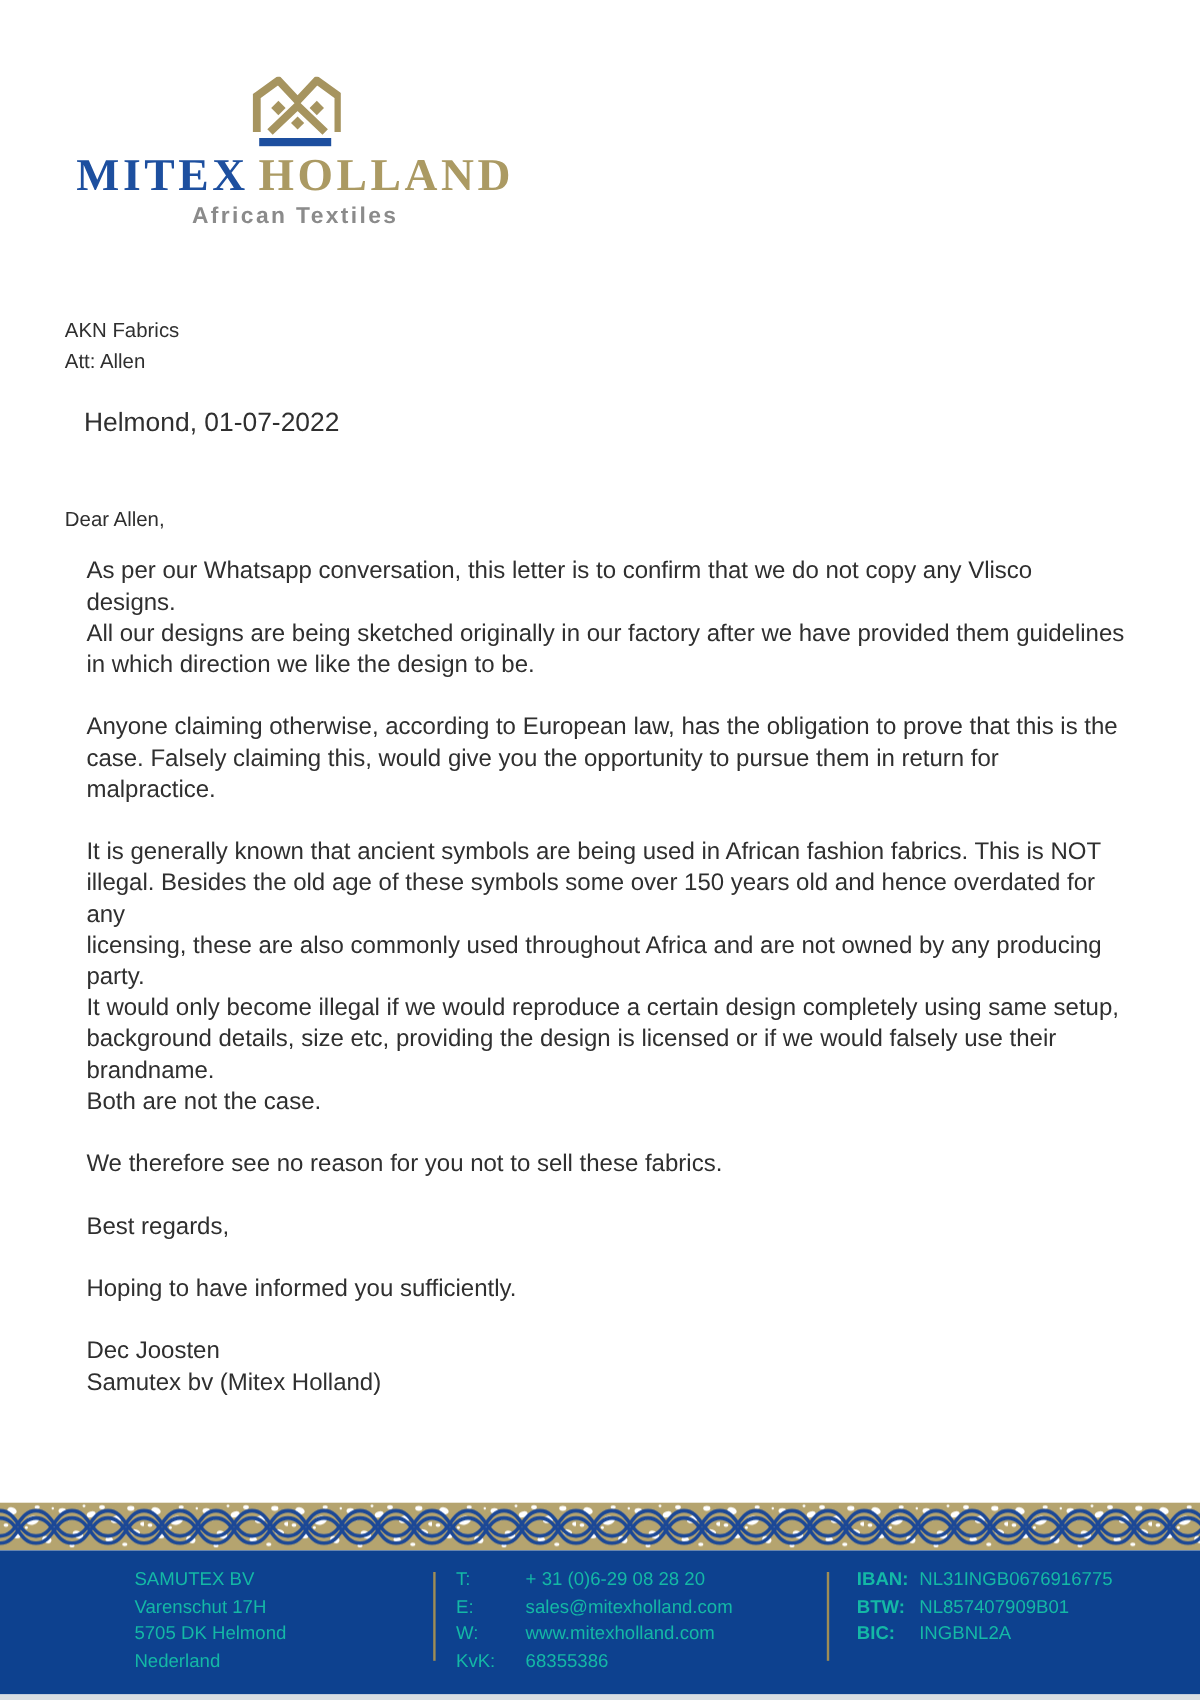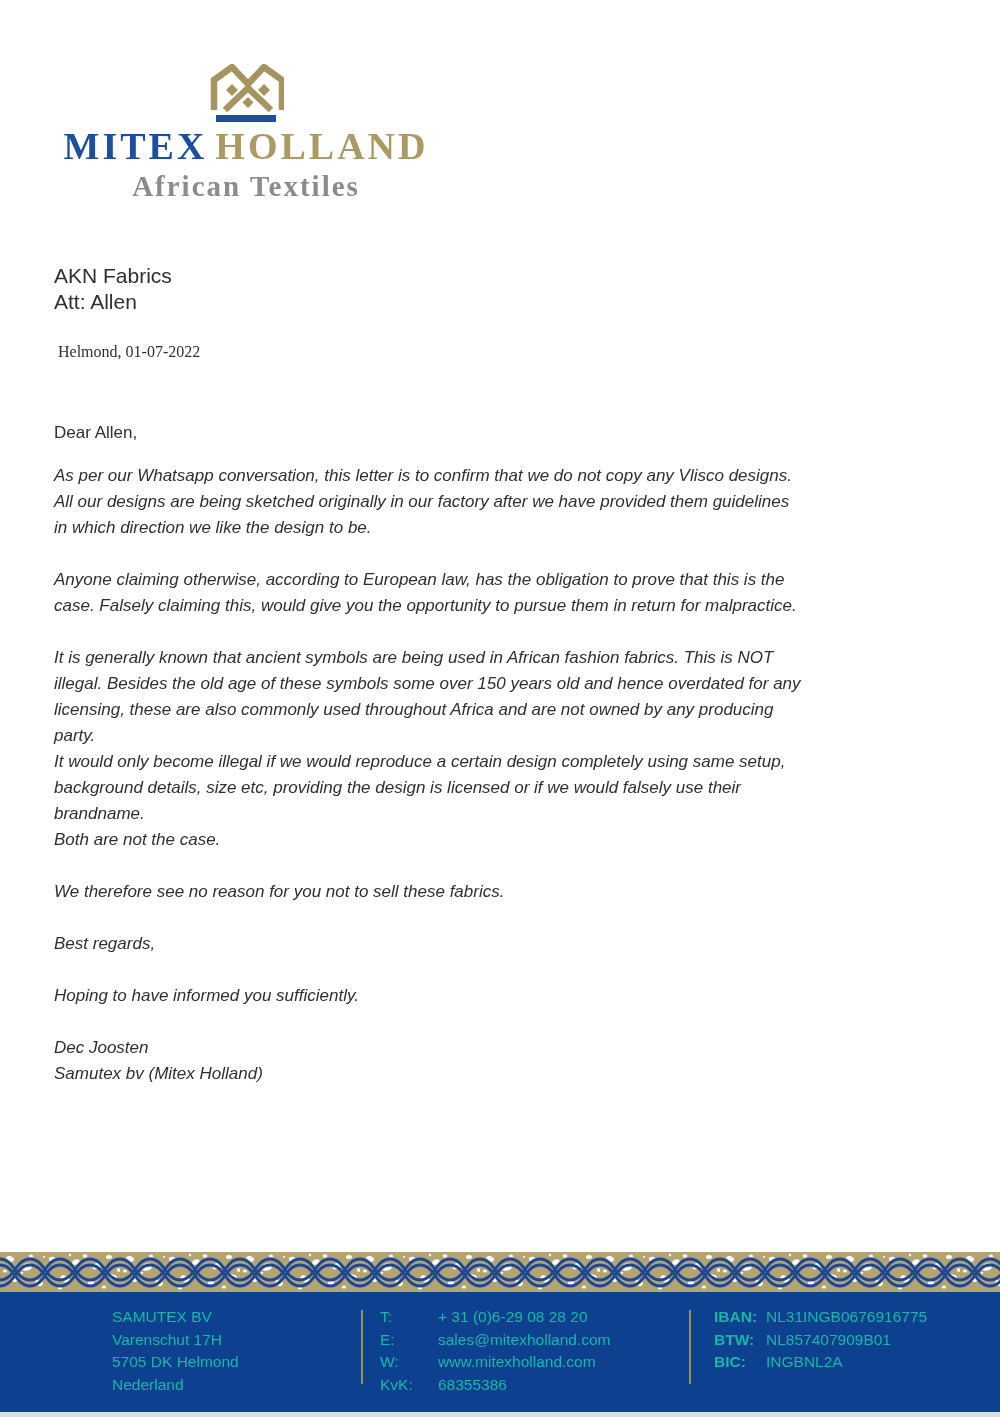"African Textiles" .logo-subtitle { font-family: Liberation Serif, serif -> Liberation Sans, sans-serif; font-size: 29px -> 19px }
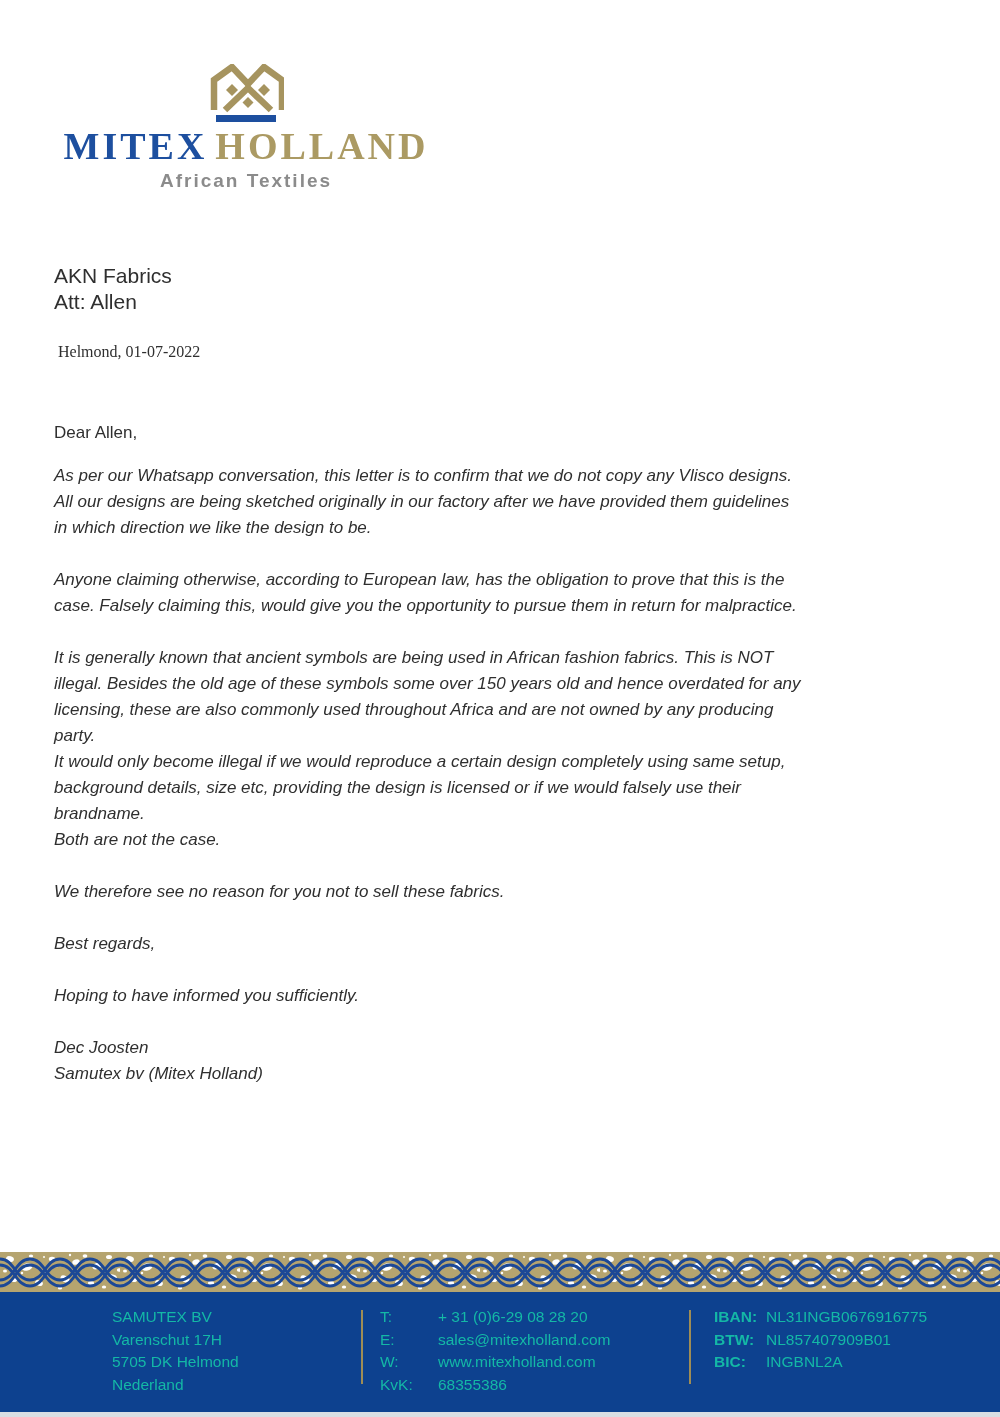"AKN Fabrics" .recipient { font-size: 21px -> 17px }
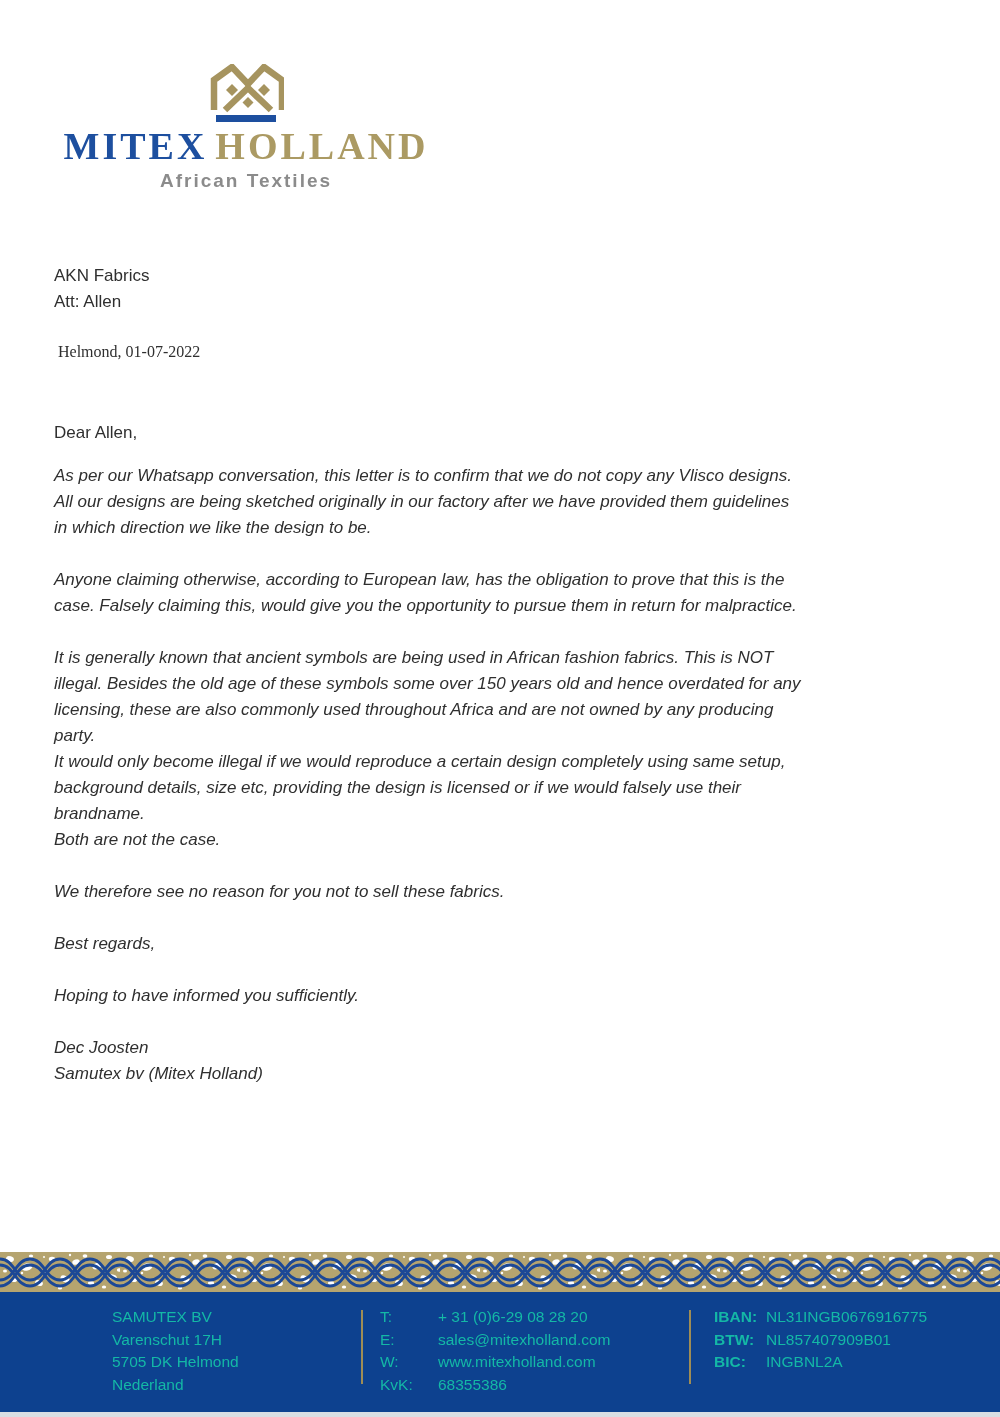"Helmond, 01-07-2022" .dateline { font-family: Liberation Serif, serif -> none; font-size: 16px -> 22px; left: 58px -> 70px }
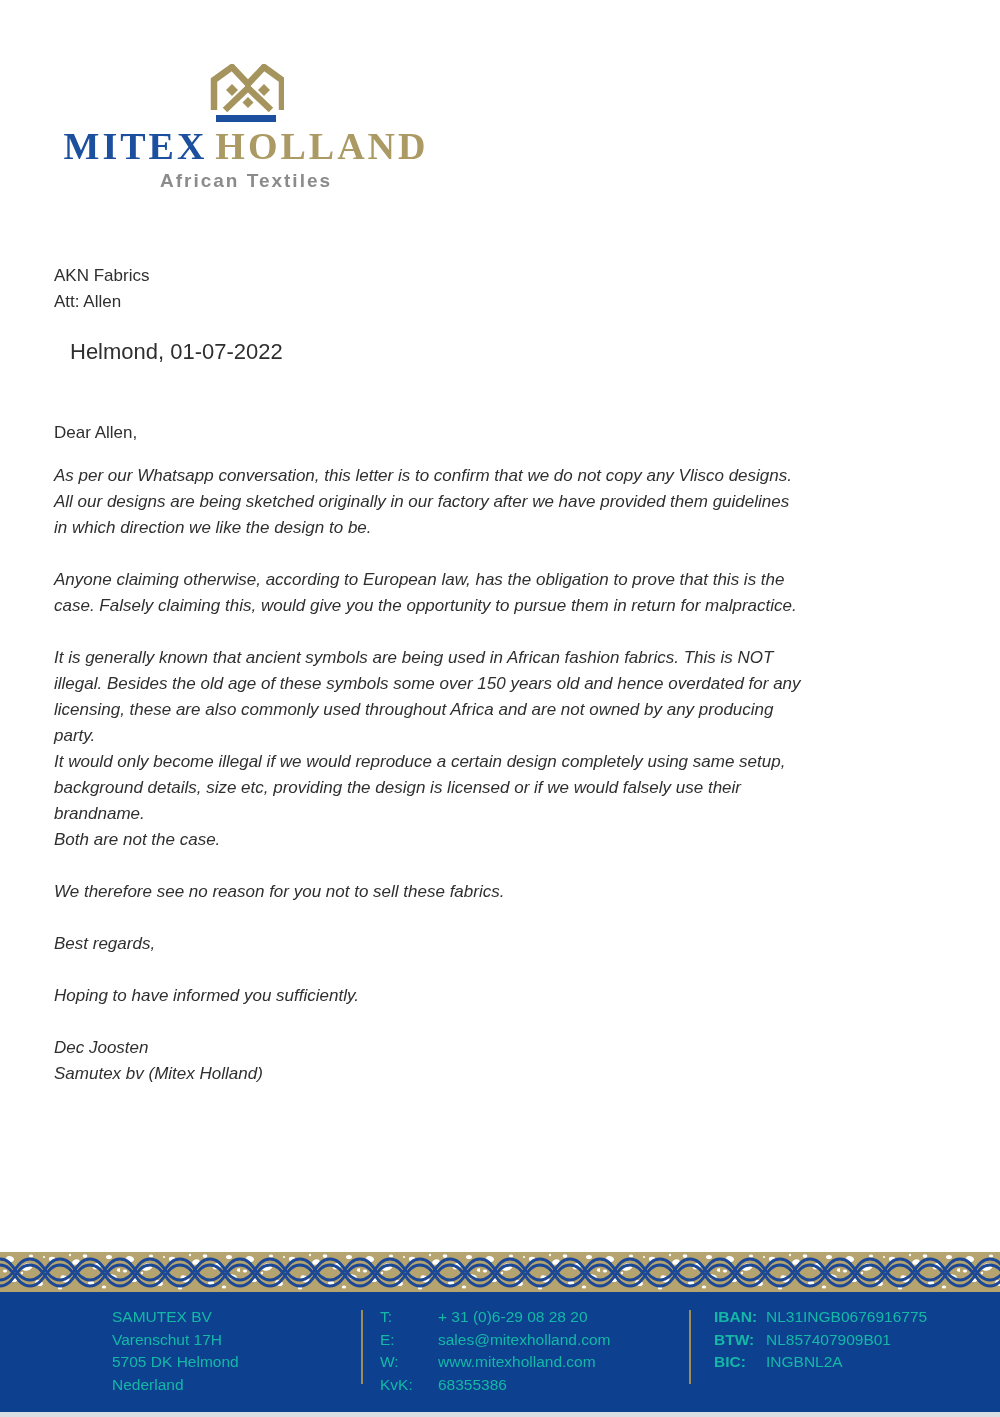"As per our Whatsapp conversation," .letter-body { font-size: 17px -> 20px; font-style: italic -> none; left: 54px -> 72px }
